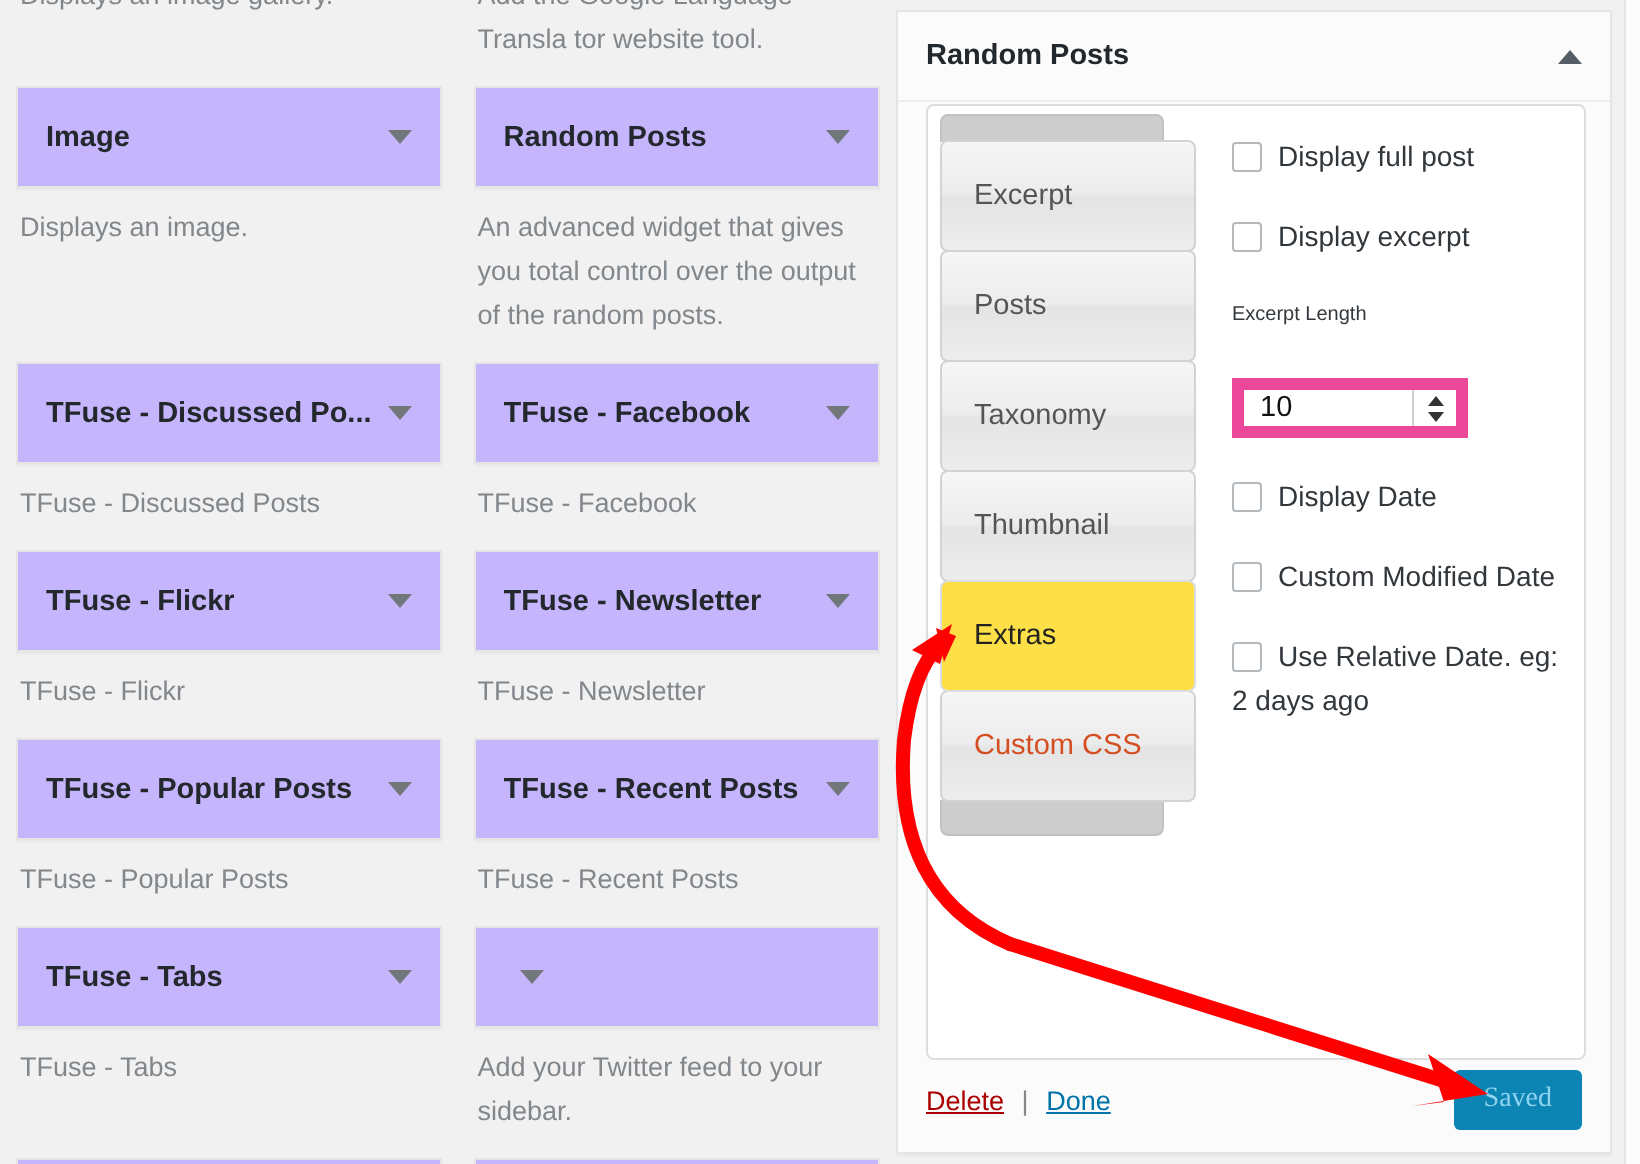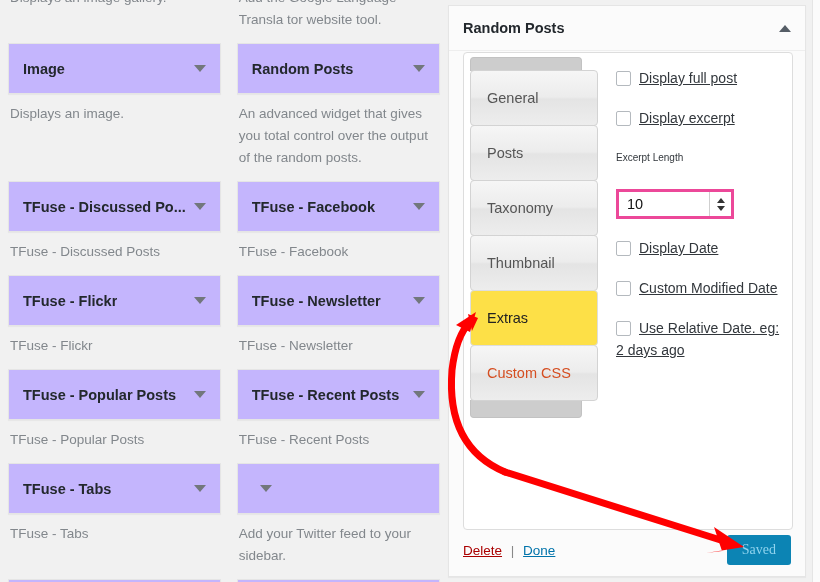"Display full post" .field-row { text-decoration: underline -> none }
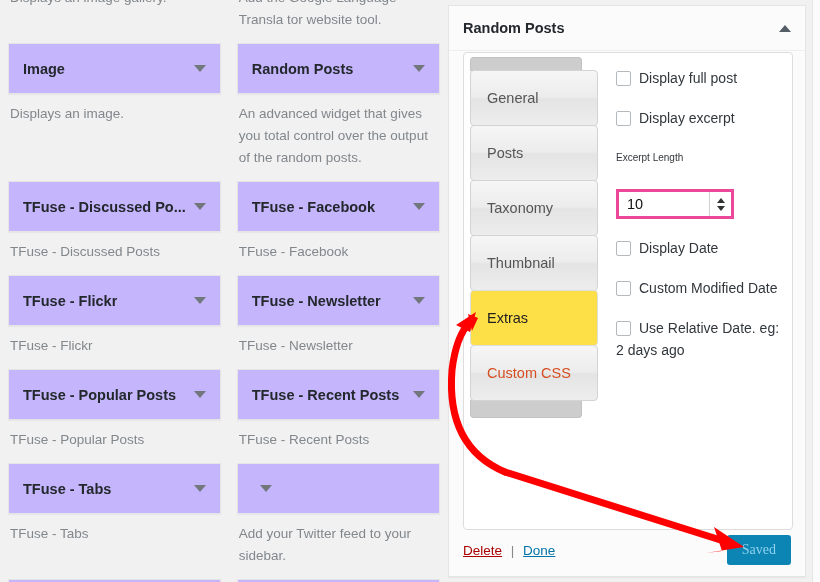"General" span { text: General -> Excerpt }
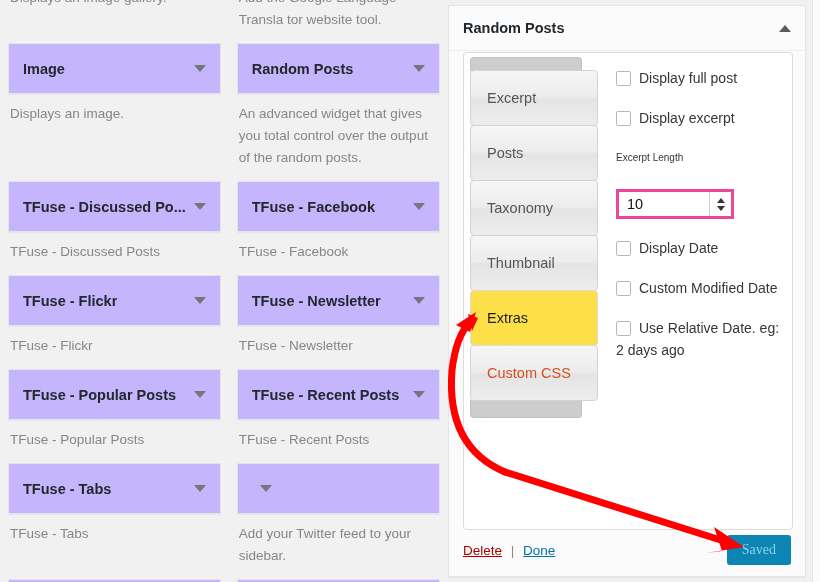"10" .num-wrap { border: 3px solid #ec4899 -> 6px solid #ec4899 }
